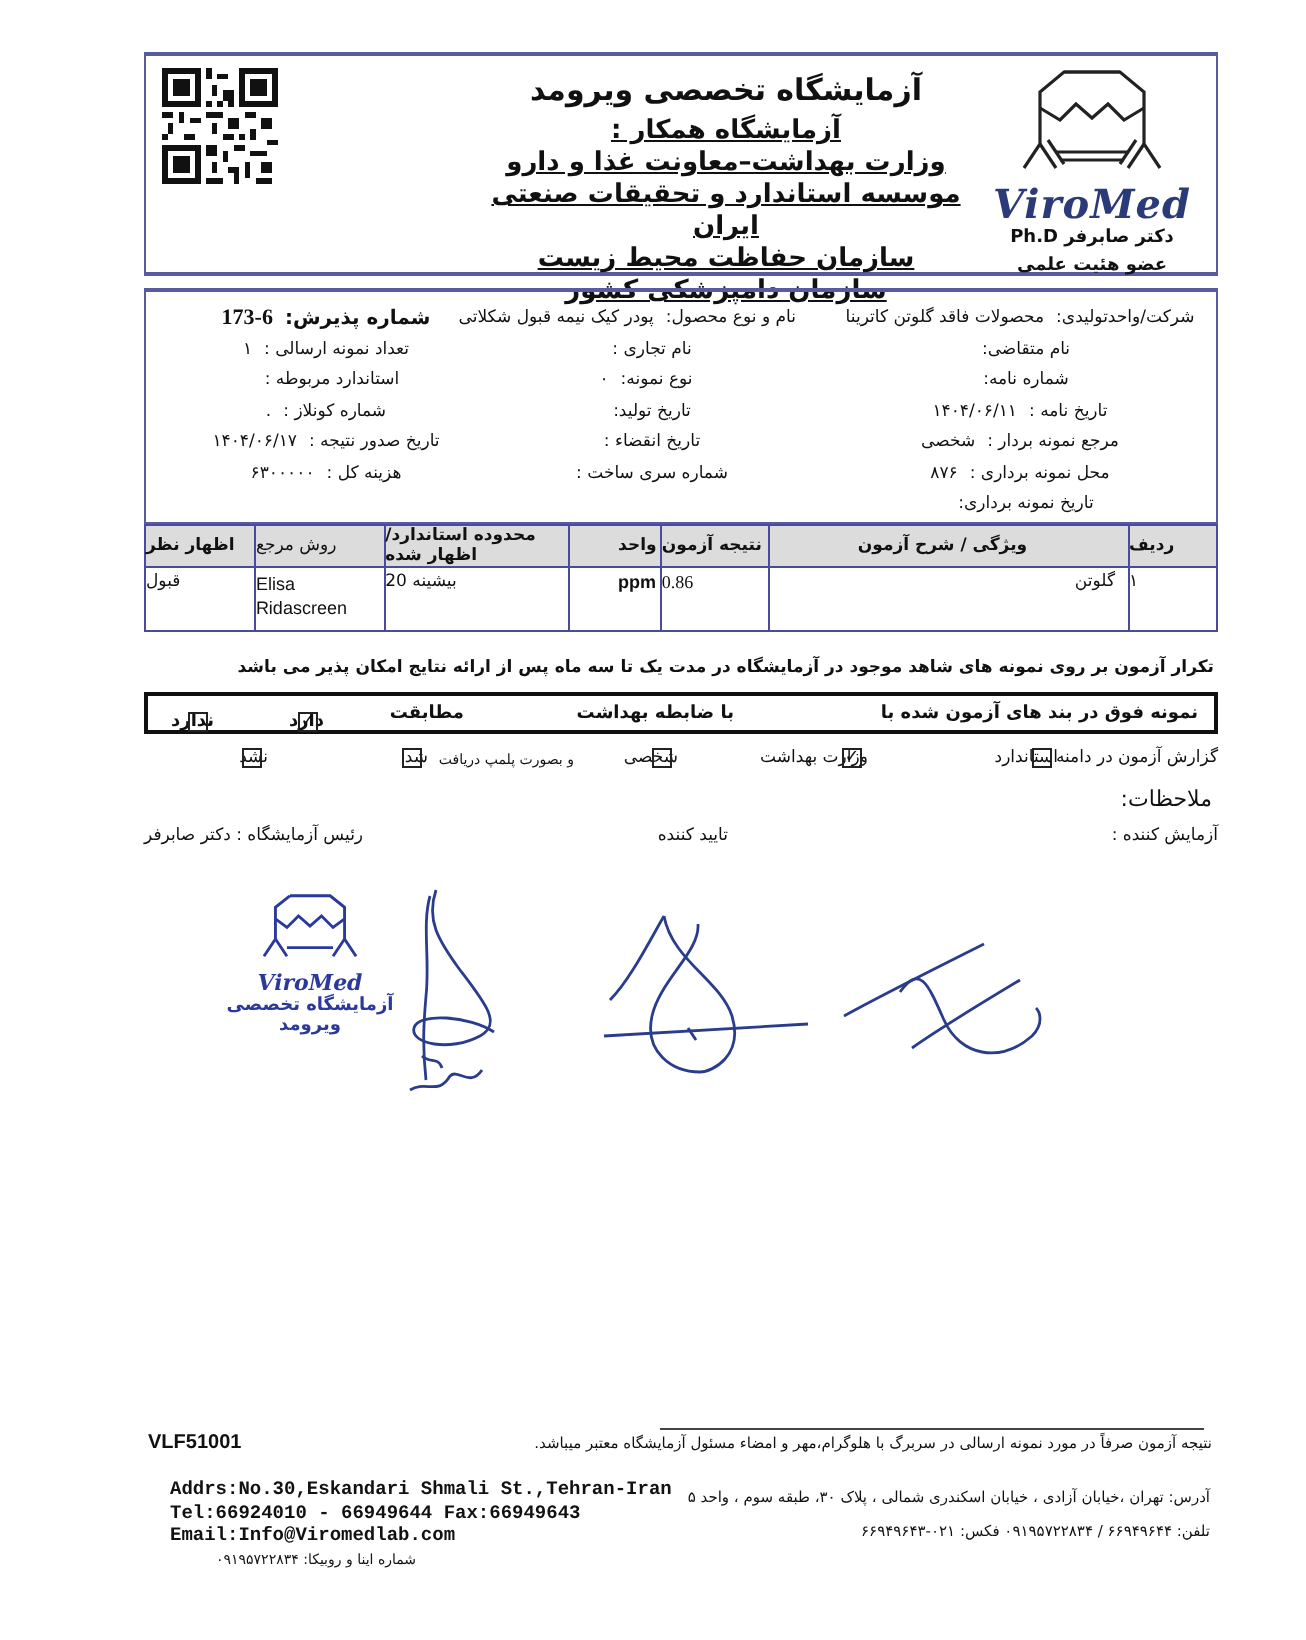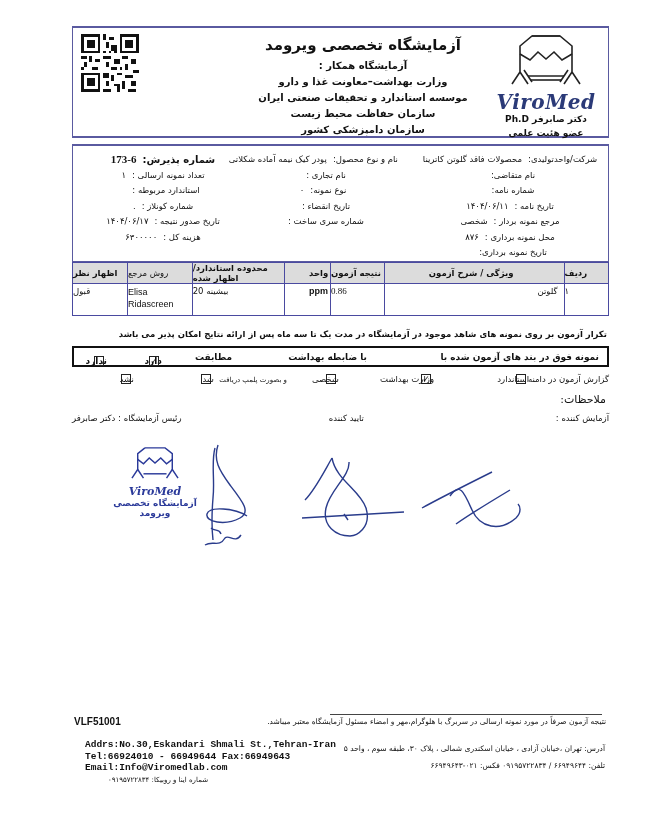"آزمایشگاه همکار :" .lab-titles .line { font-size: 10px -> 13px; text-decoration: none -> underline }
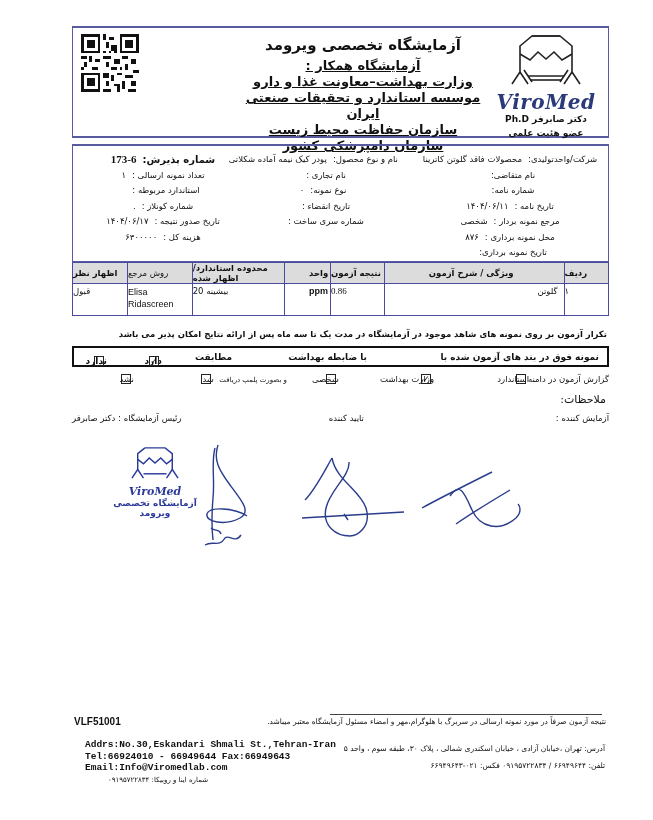"پودر کیک نیمه آماده شکلاتی" span.v { text: آماده -> قبول }
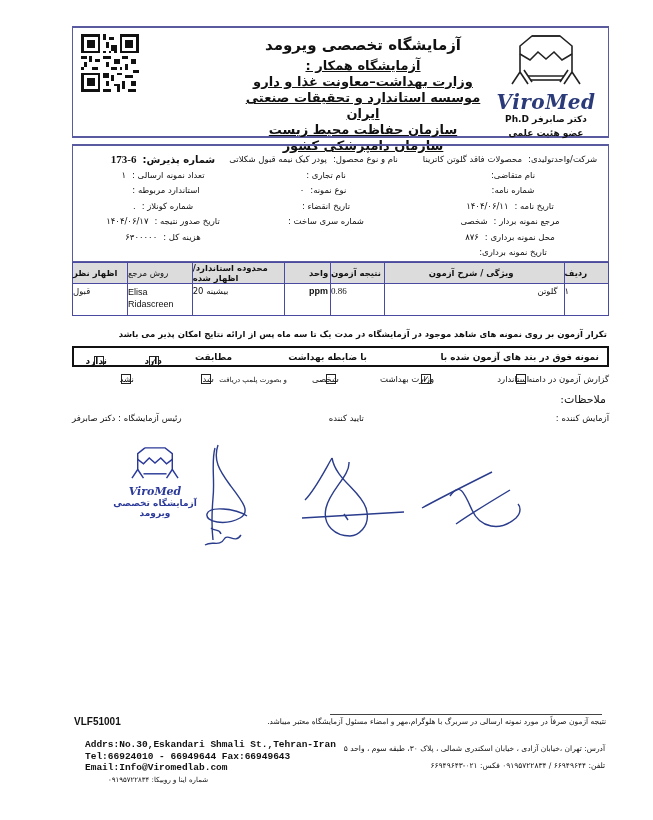"تاریخ تولید:" div.row { html: none -> <div><span>تاریخ تولید:</span><span></span></div> }
